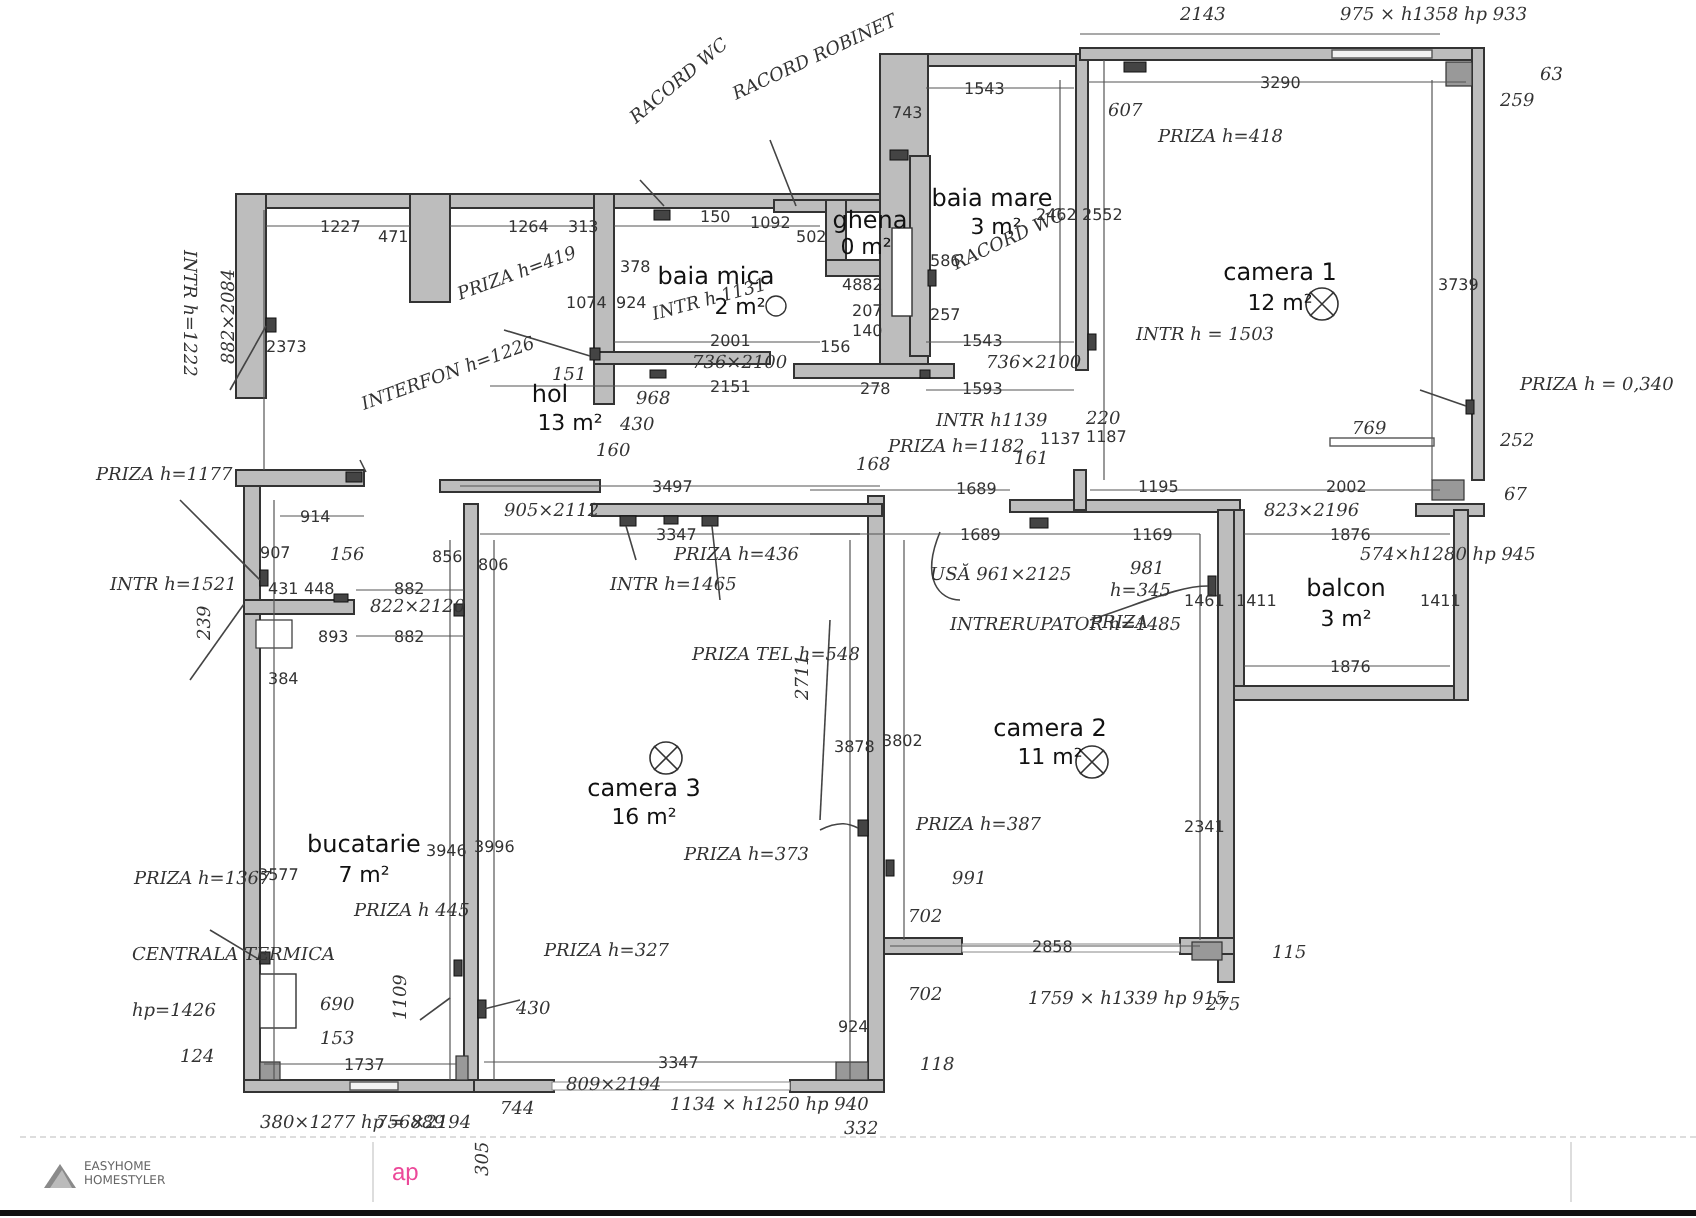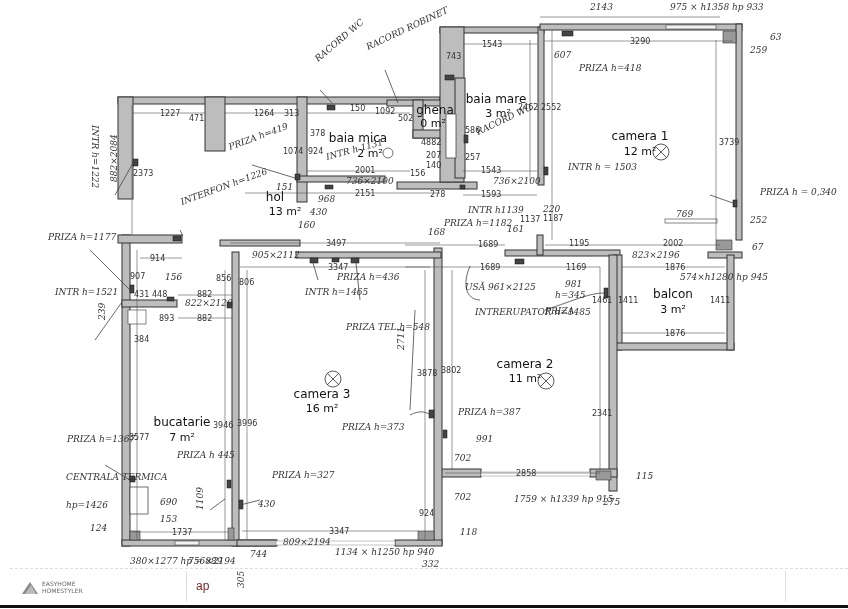"ap" #project-name { color: #7f1d1d -> #ec4899 }
